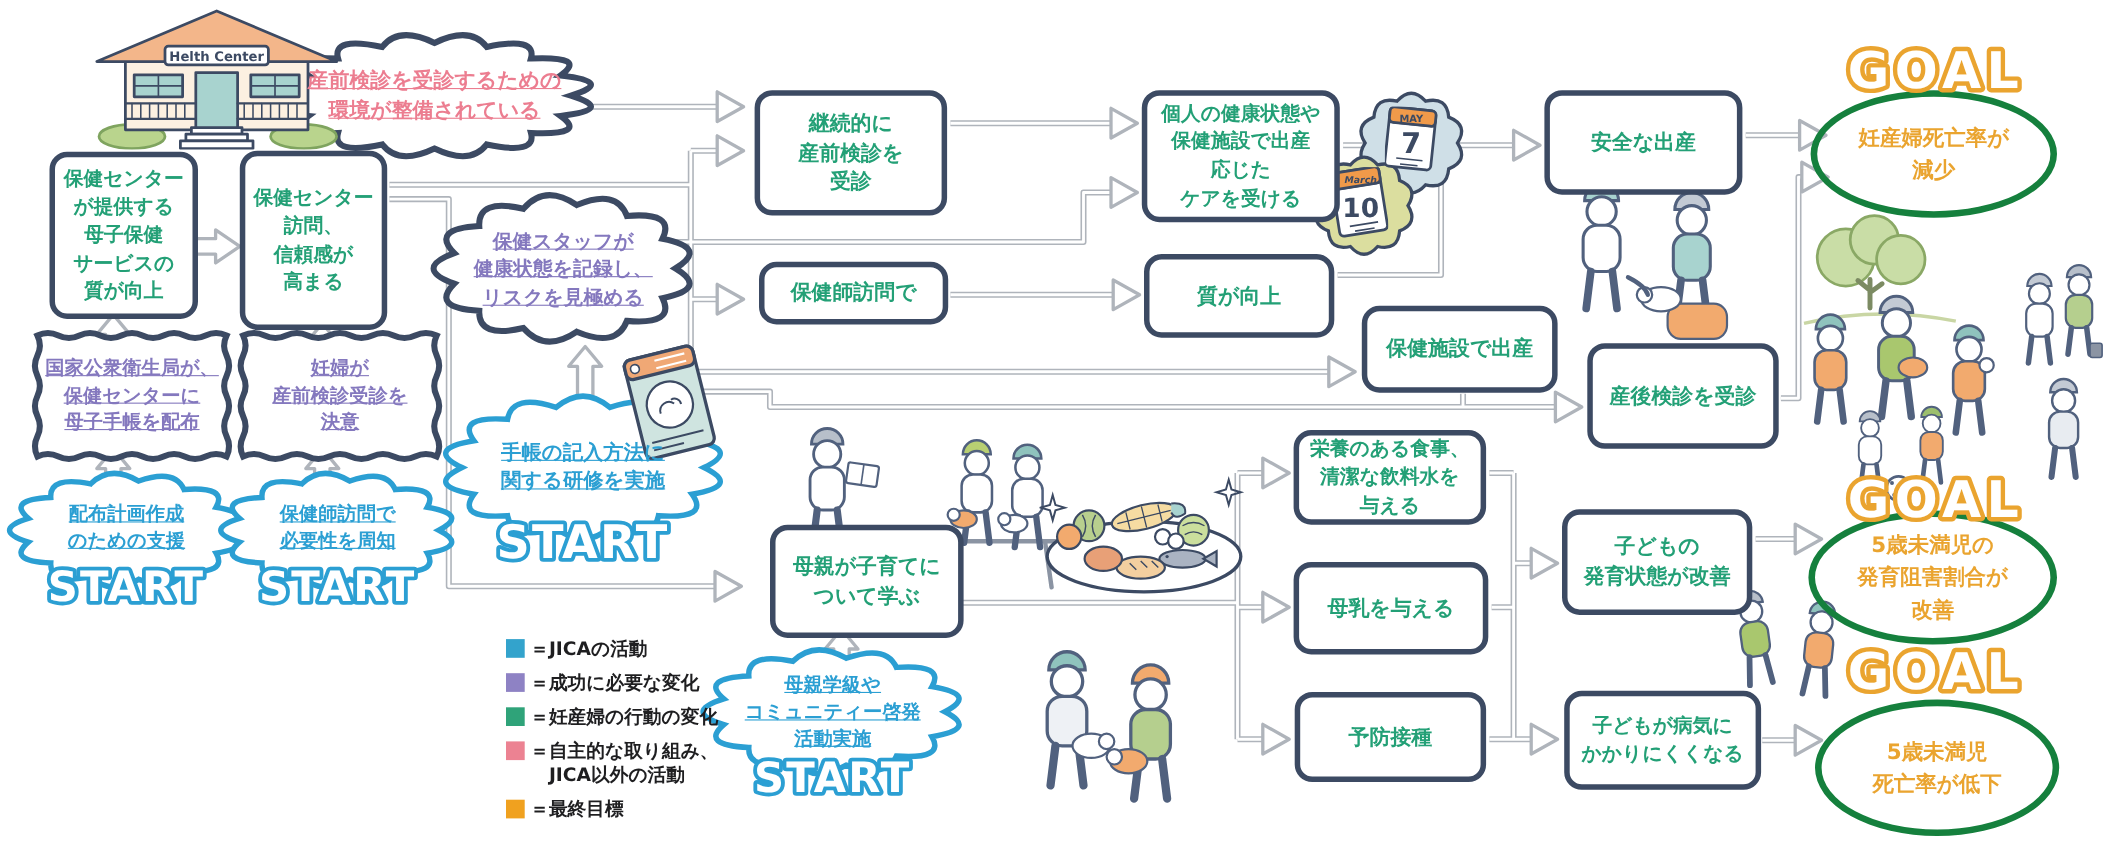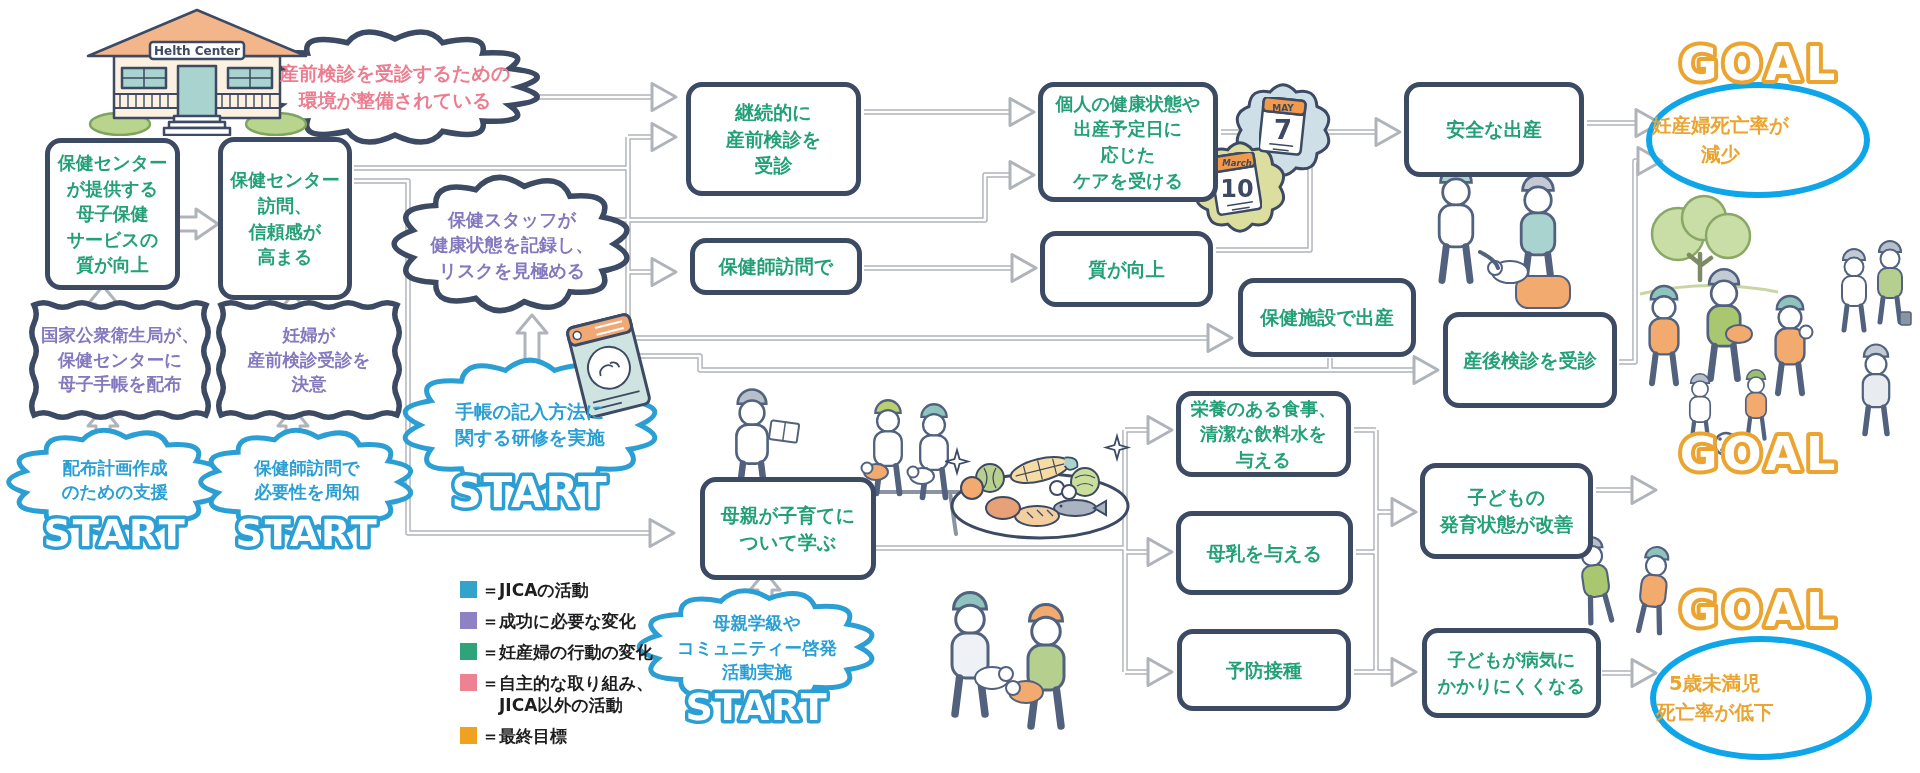"産前検診を受診するための" .lbl { text-decoration: none -> underline }
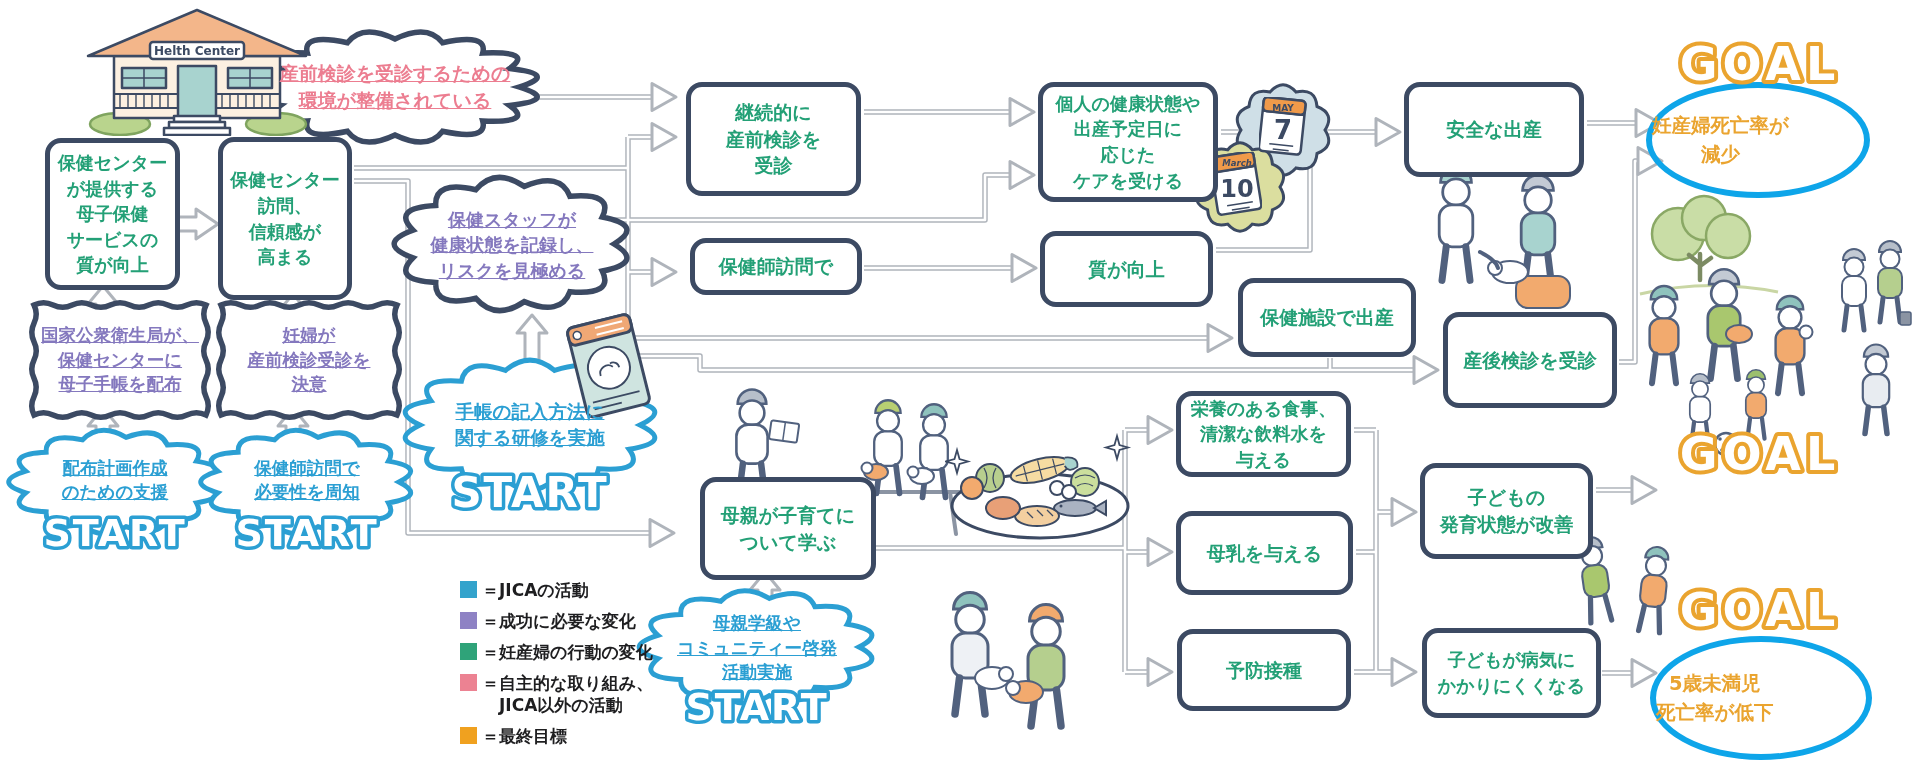"個人の健康状態や" span.t { text: 出産予定日に -> 保健施設で出産 }
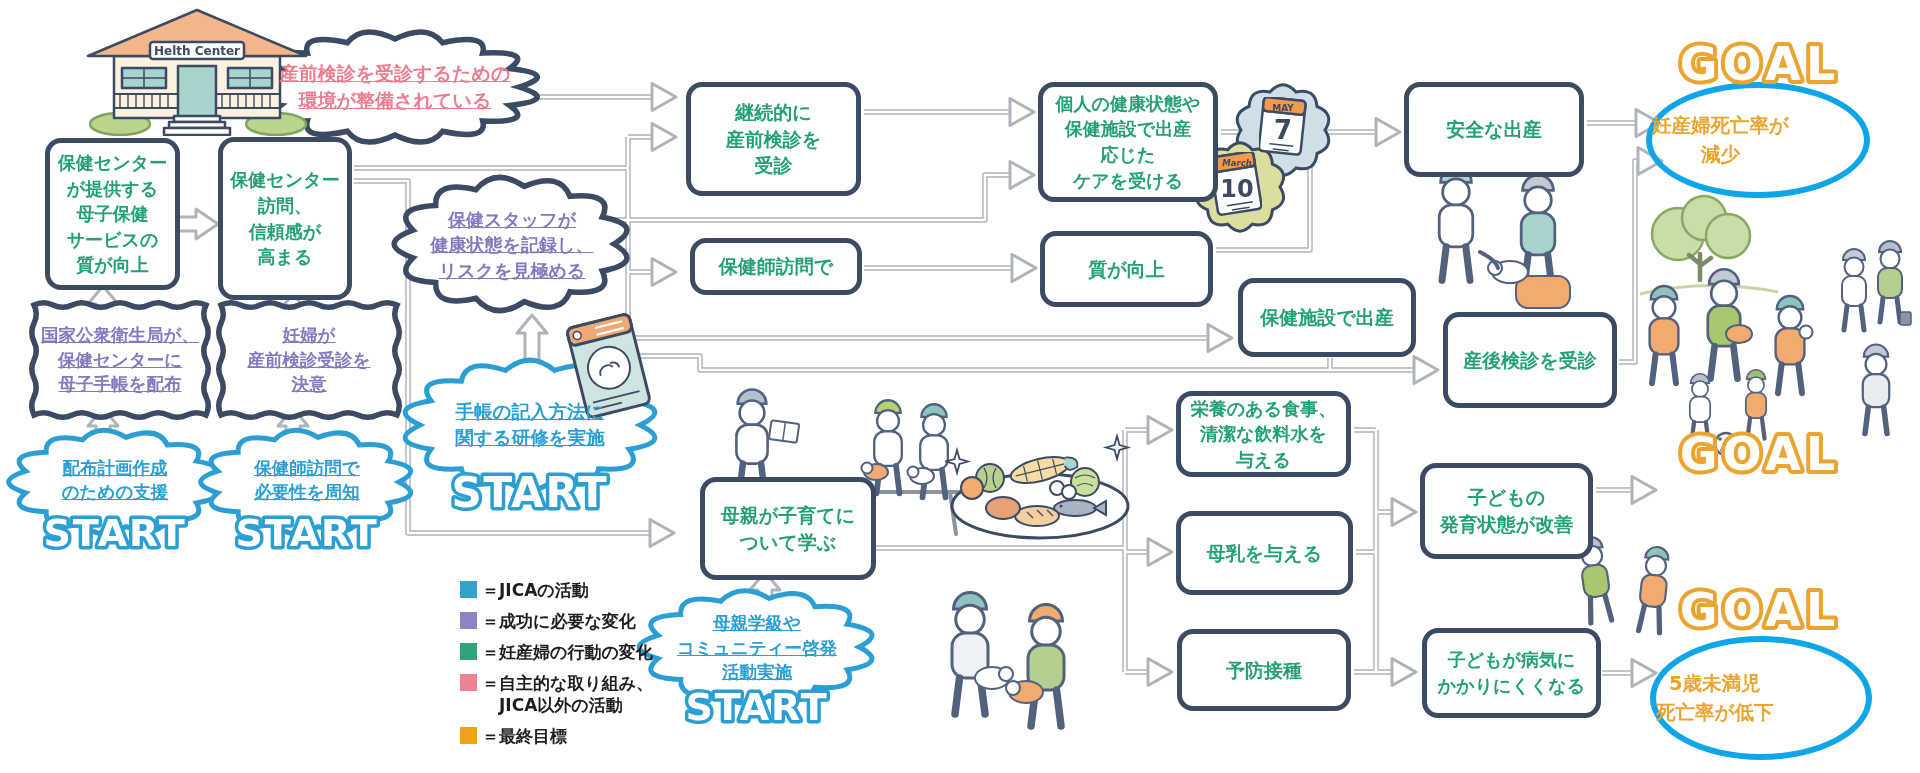"妊産婦死亡率が" .oval { border: 6px solid #0ea5e9 -> 6px solid #15803d; justify-content: none -> center }
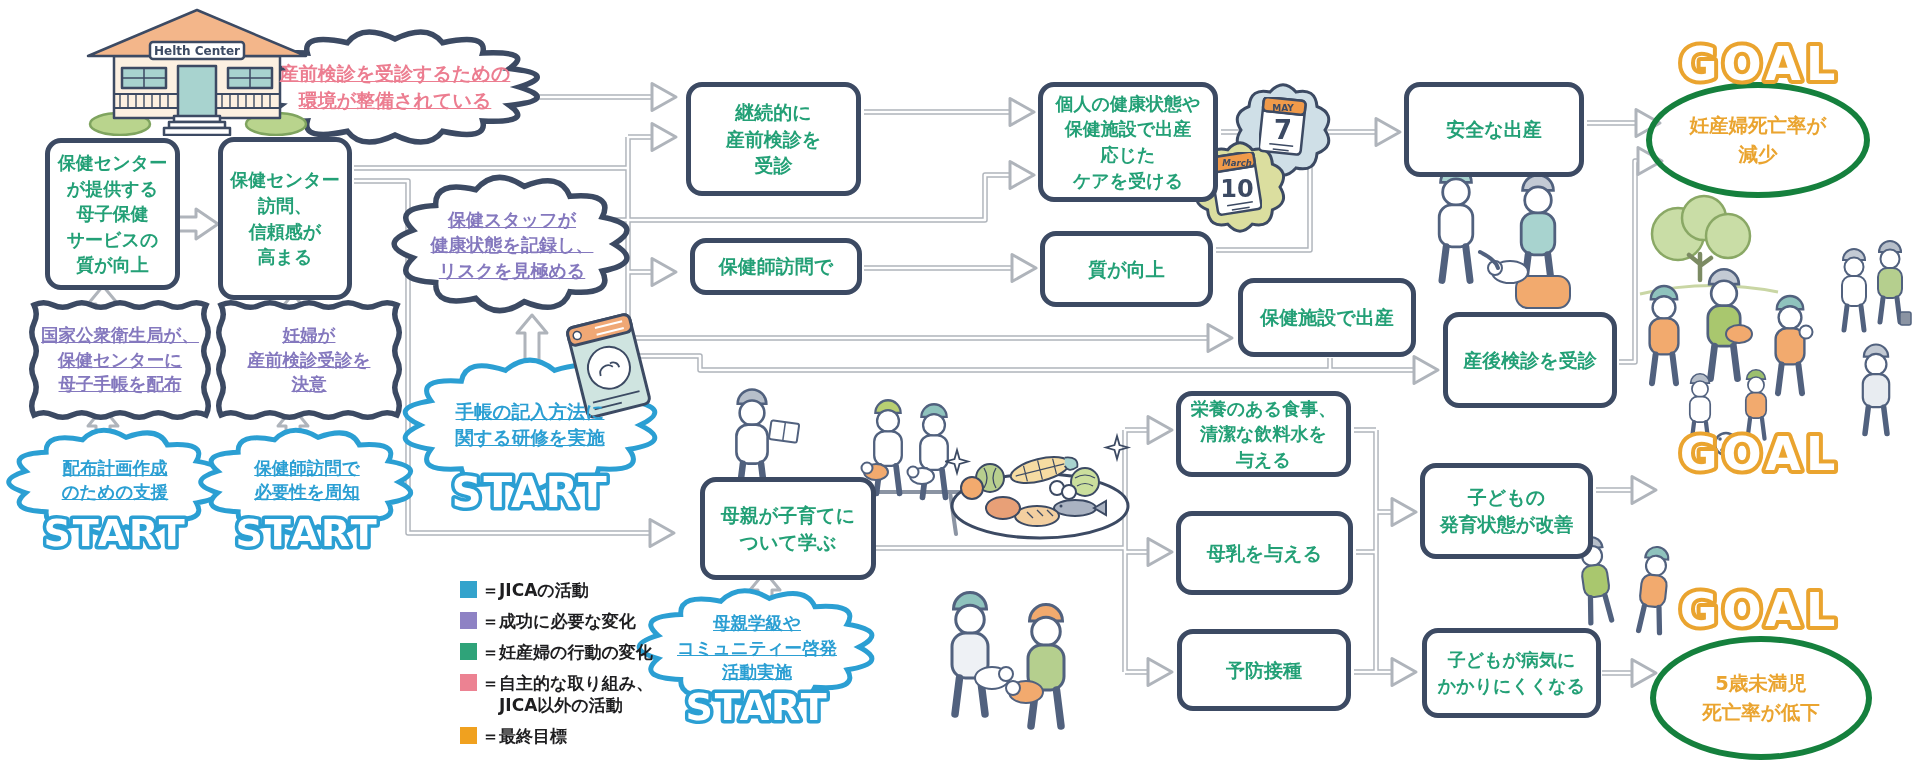"5歳未満児の" div.oval { html: none -> <div> <span>5歳未満児の 発育阻害割合が 改善</span> </div> }
